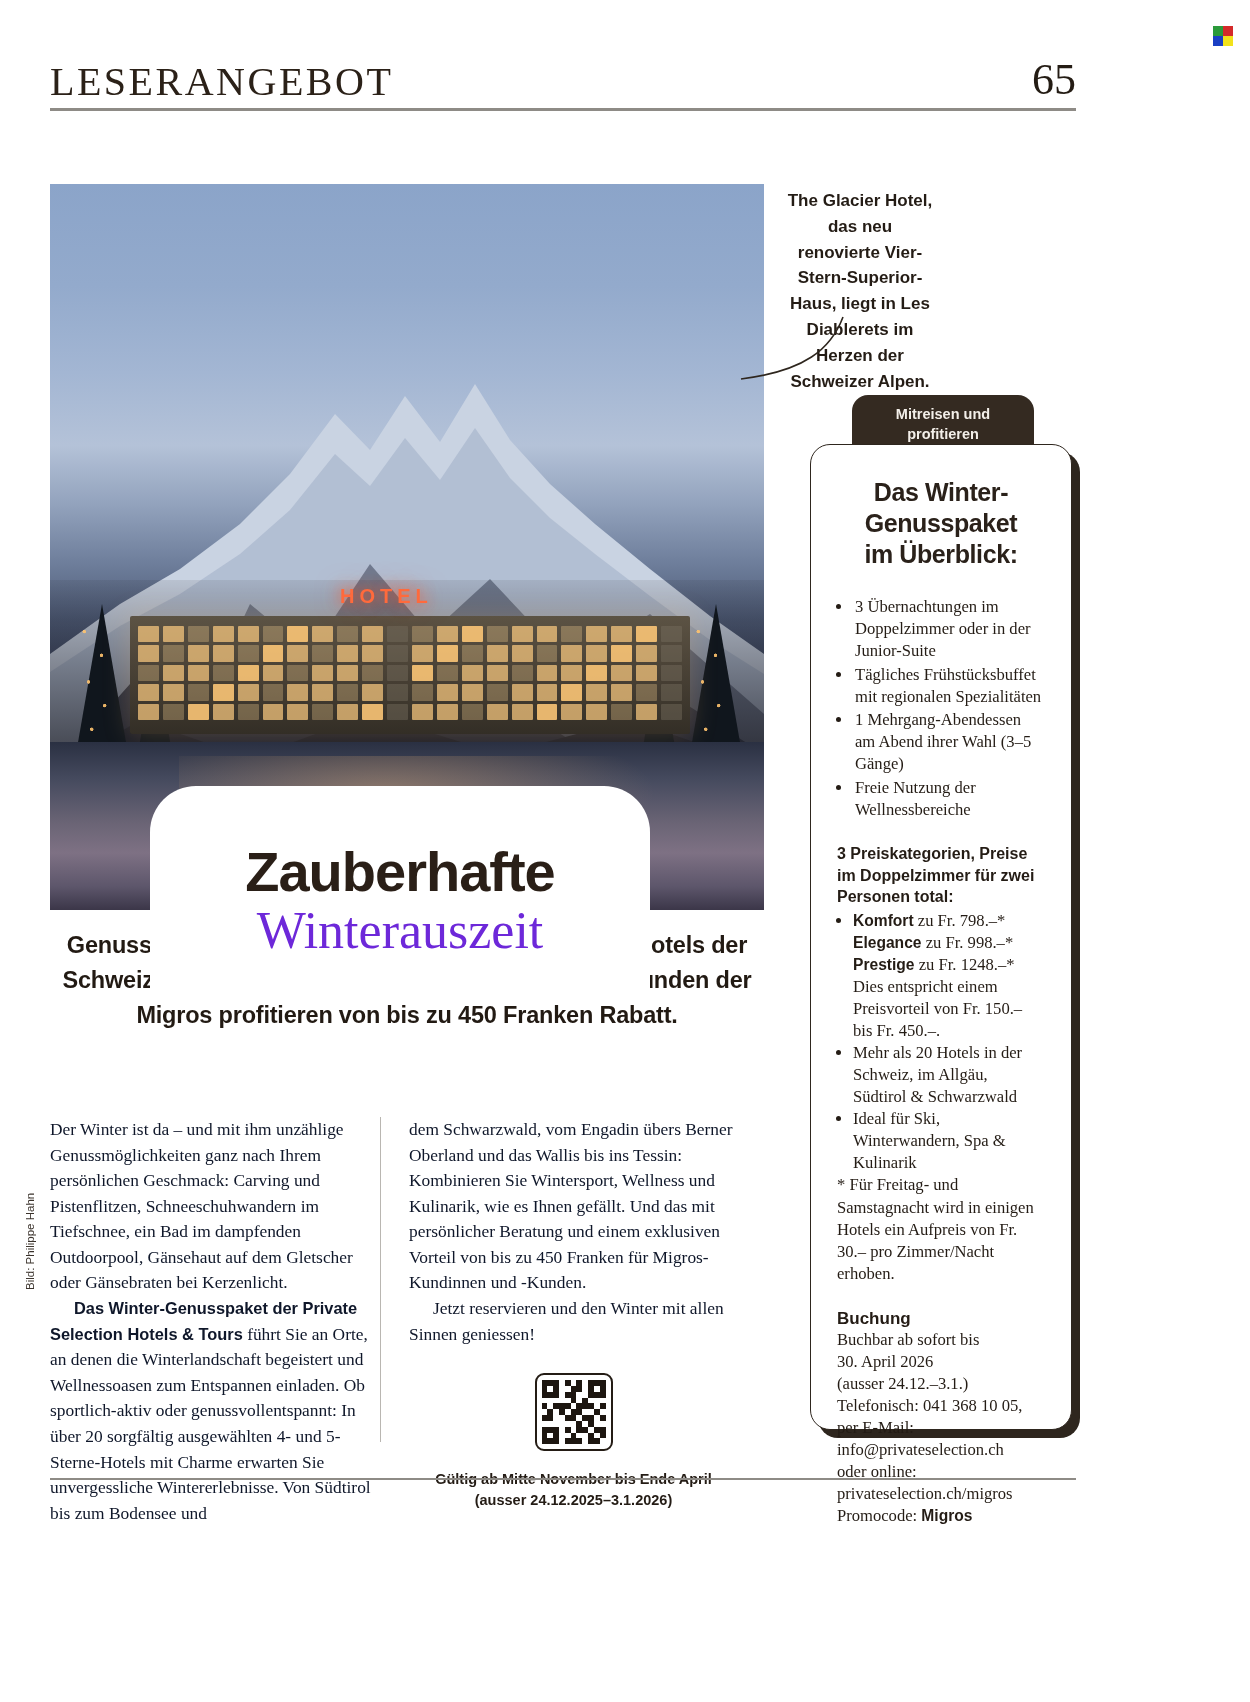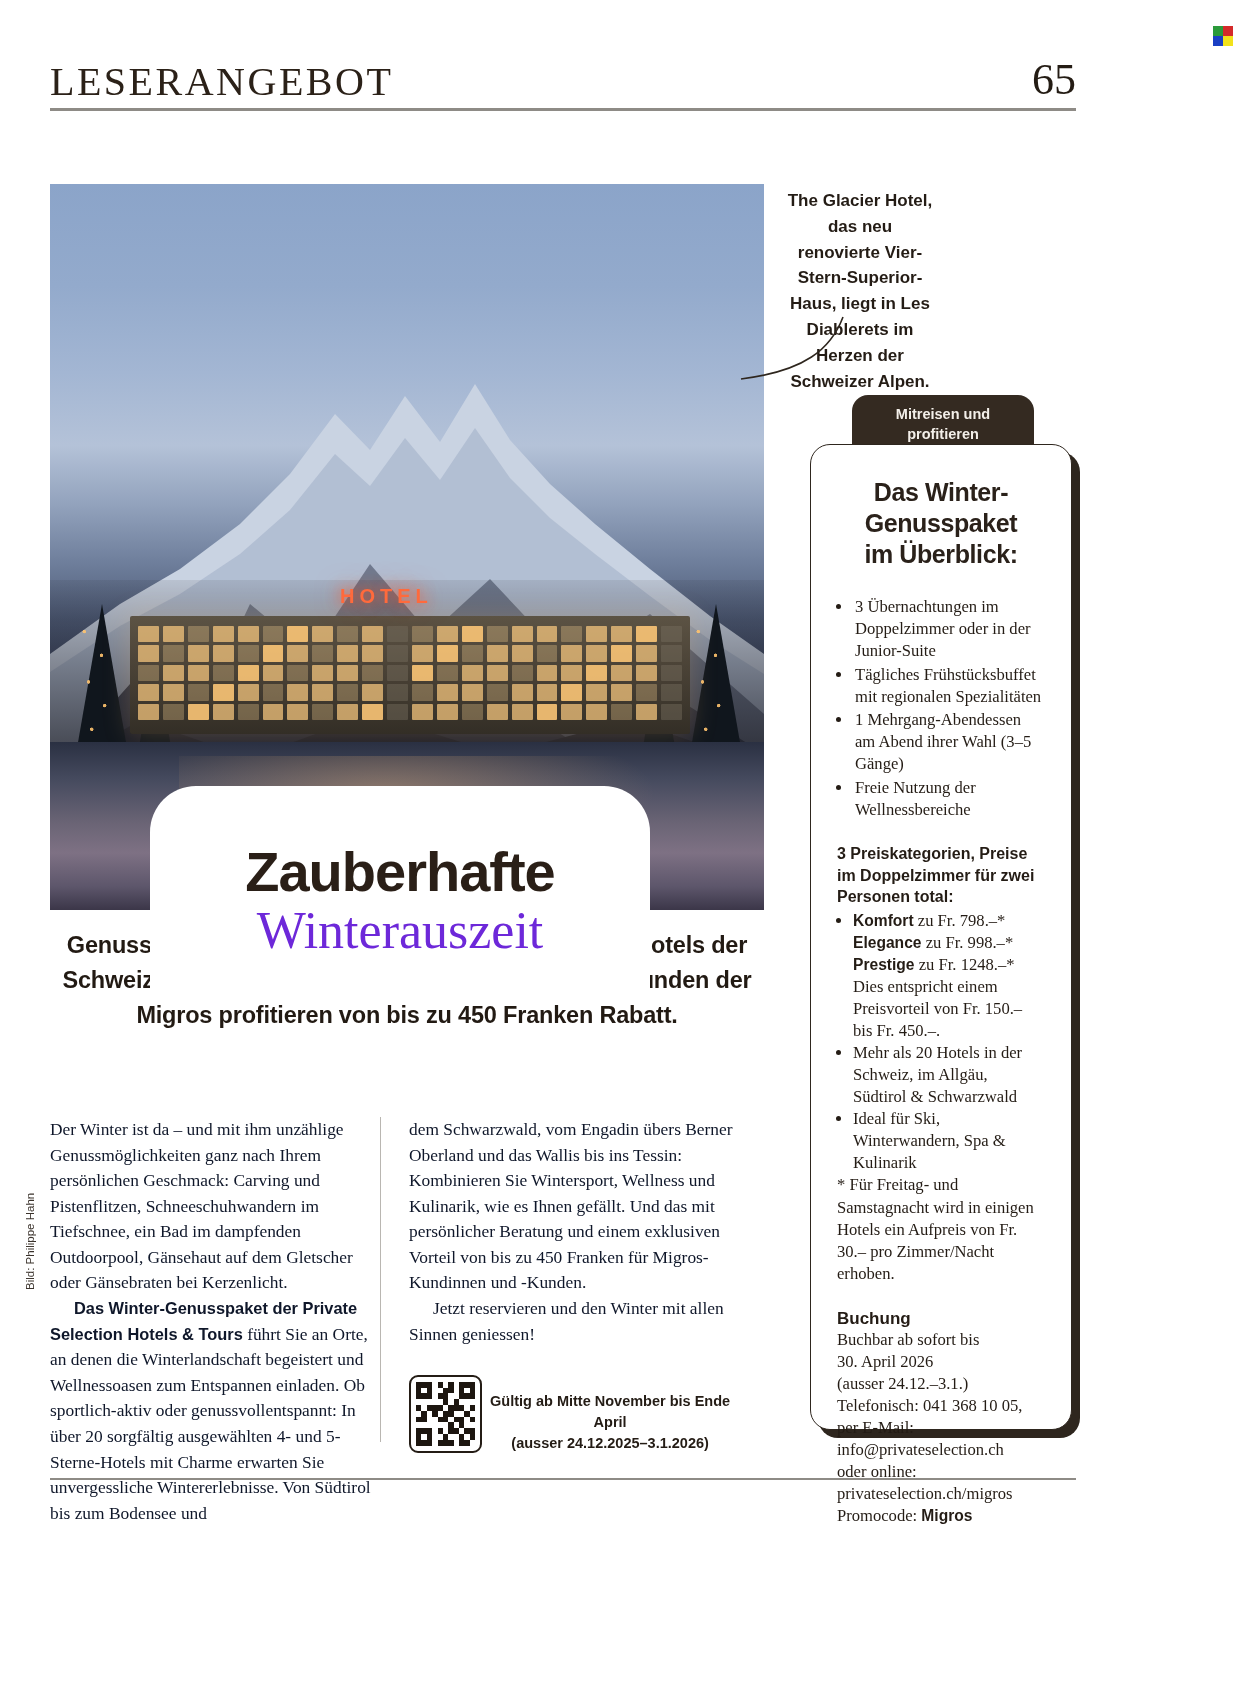"(ausser 24.12.2025–3.1.2026)" .qr-wrap { flex-direction: row -> column }
